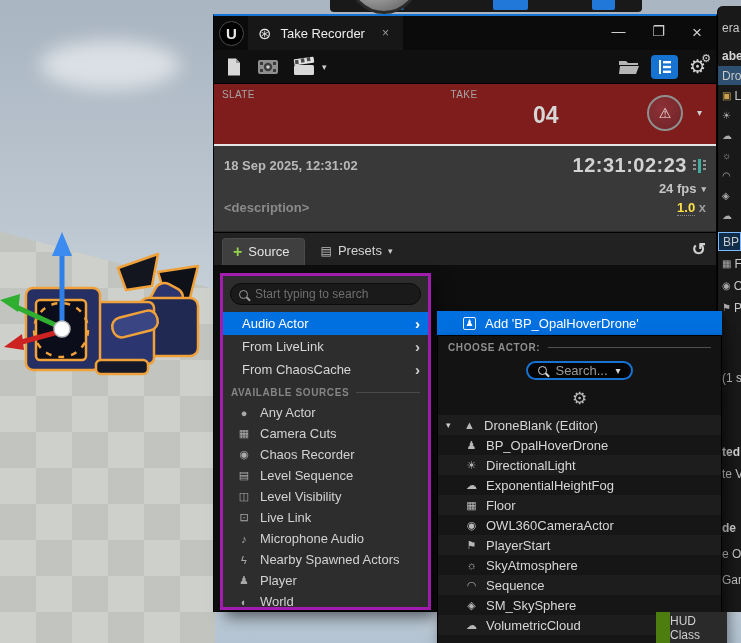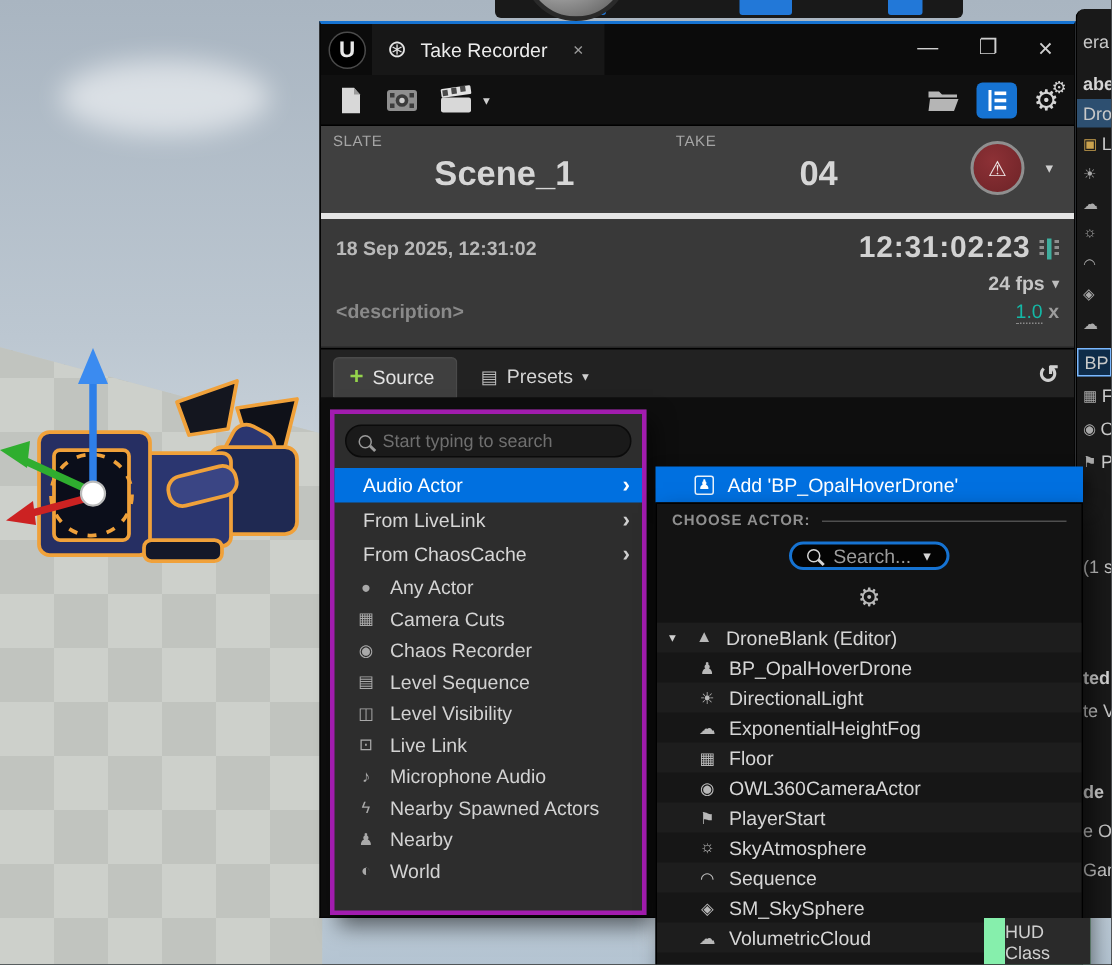"SLATE" .slate-sec { background: #404040 -> #7f1d1d; border-bottom: 4px solid #e5e5e5 -> 2px solid #e5e5e5 }
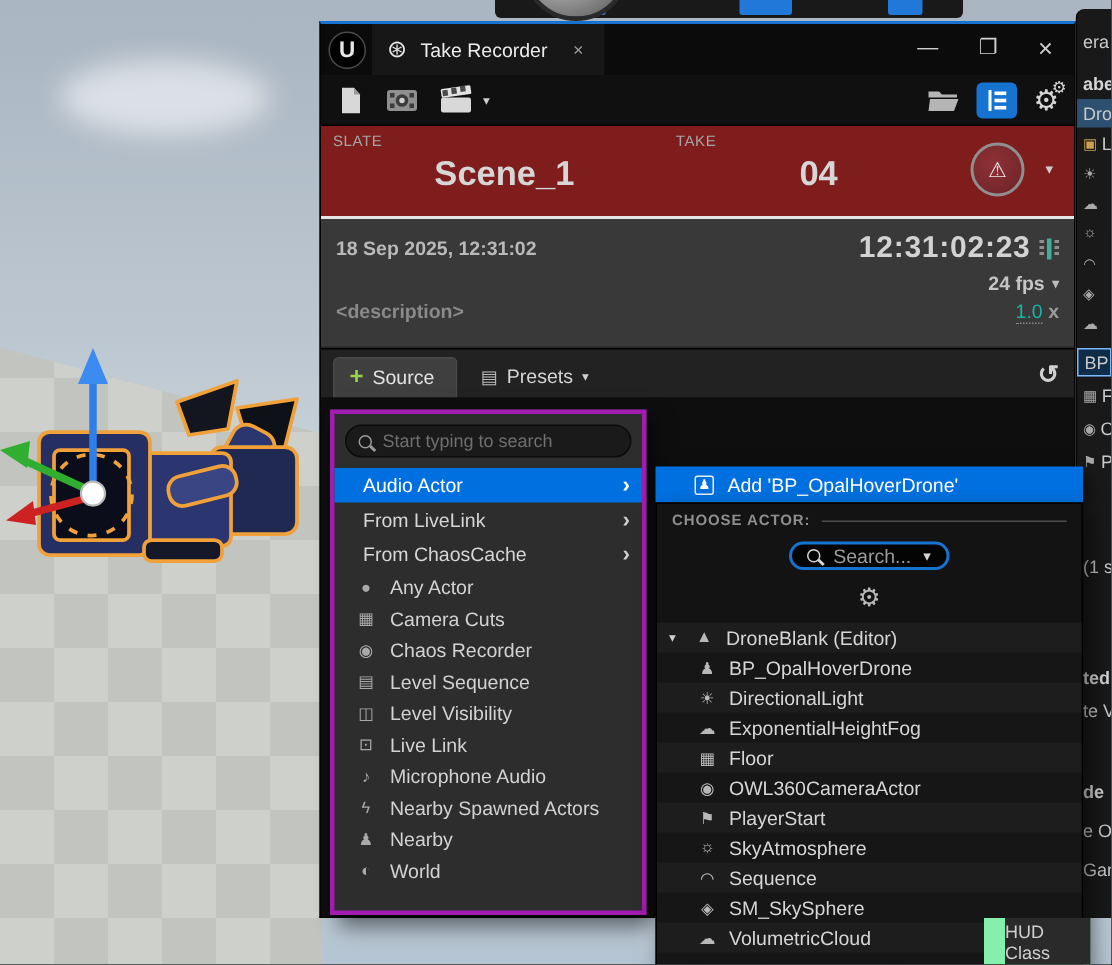"Scene_1" span.fld-value { html: <span>Scene_1</span> -> none }
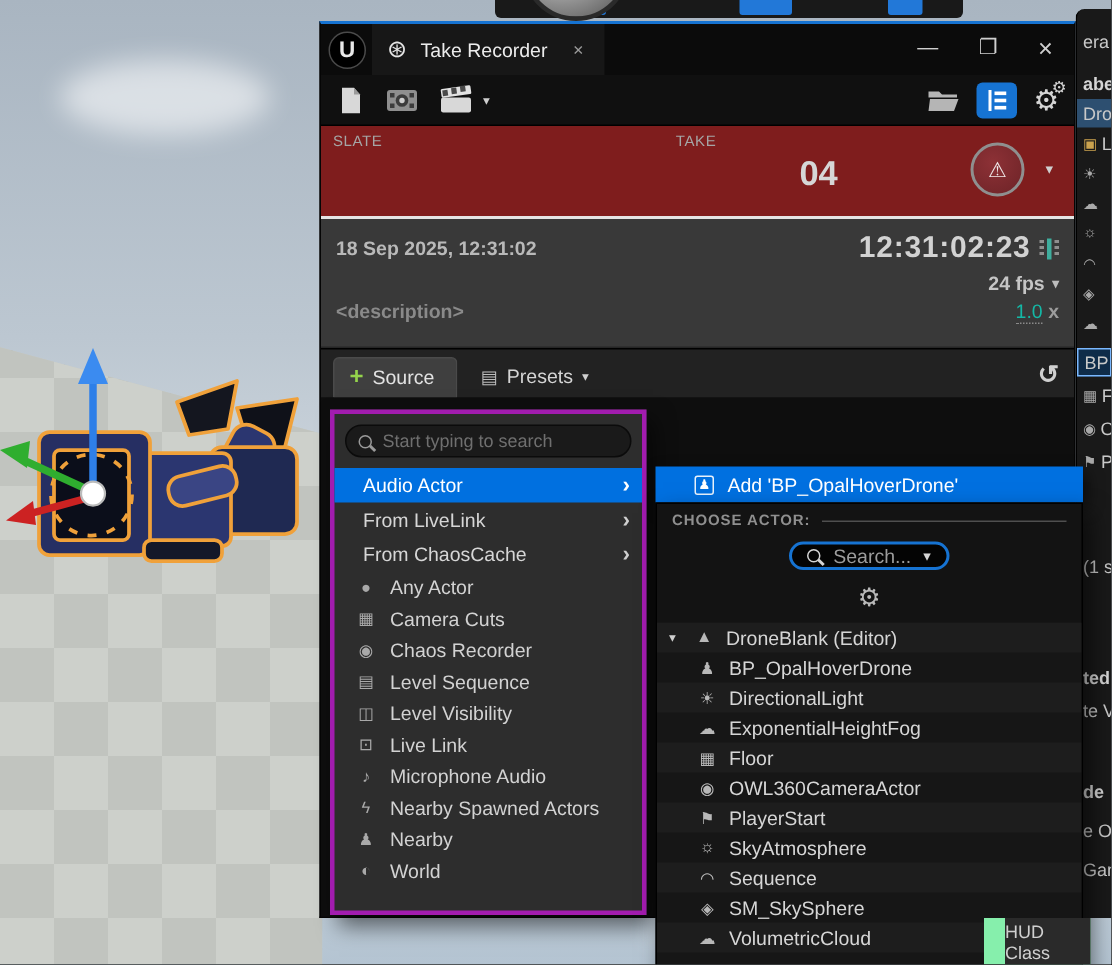"1.0" .speed b { color: #14b8a6 -> #fde047; font-weight: normal -> bold }
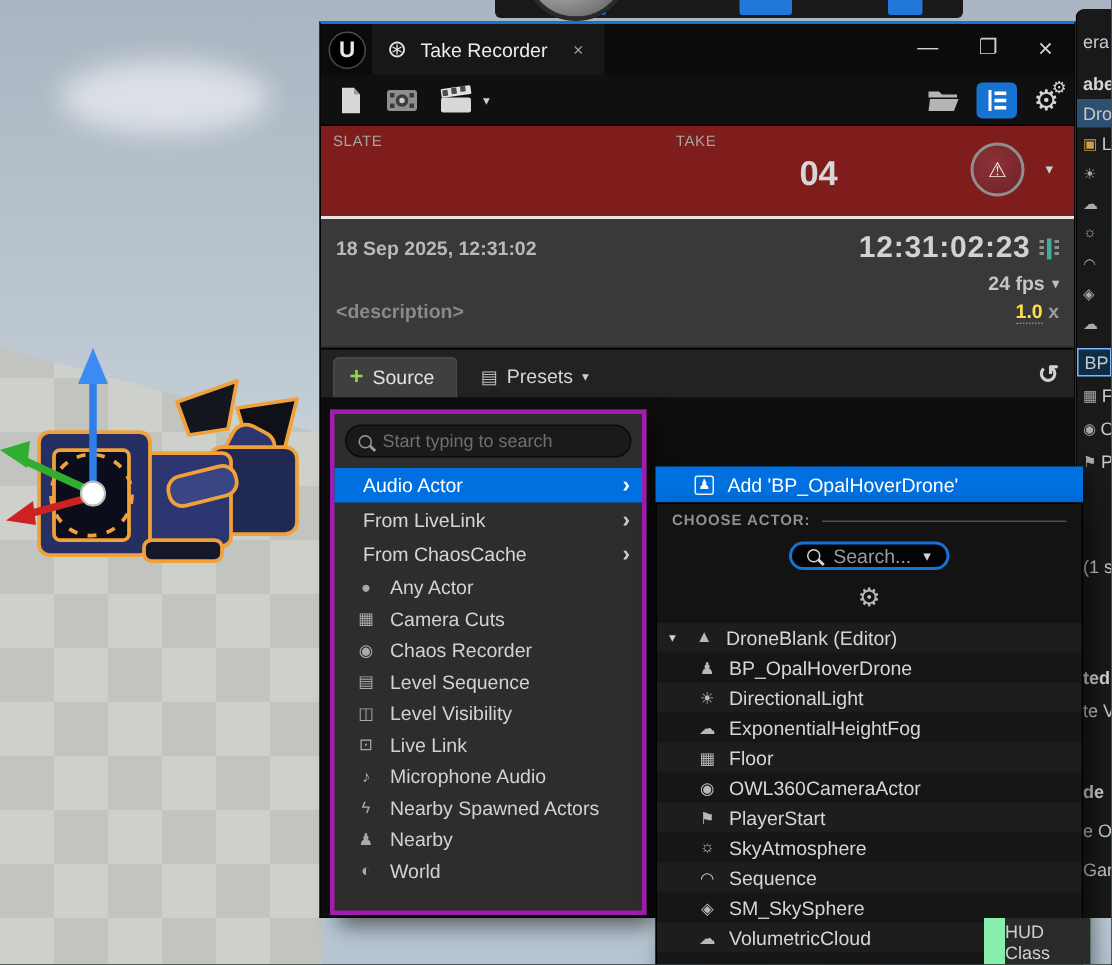"AVAILABLE SOURCES" div.sec-hdr { html: none -> <div> <b>AVAILABLE SOURCES</b> <i></i> </div> }
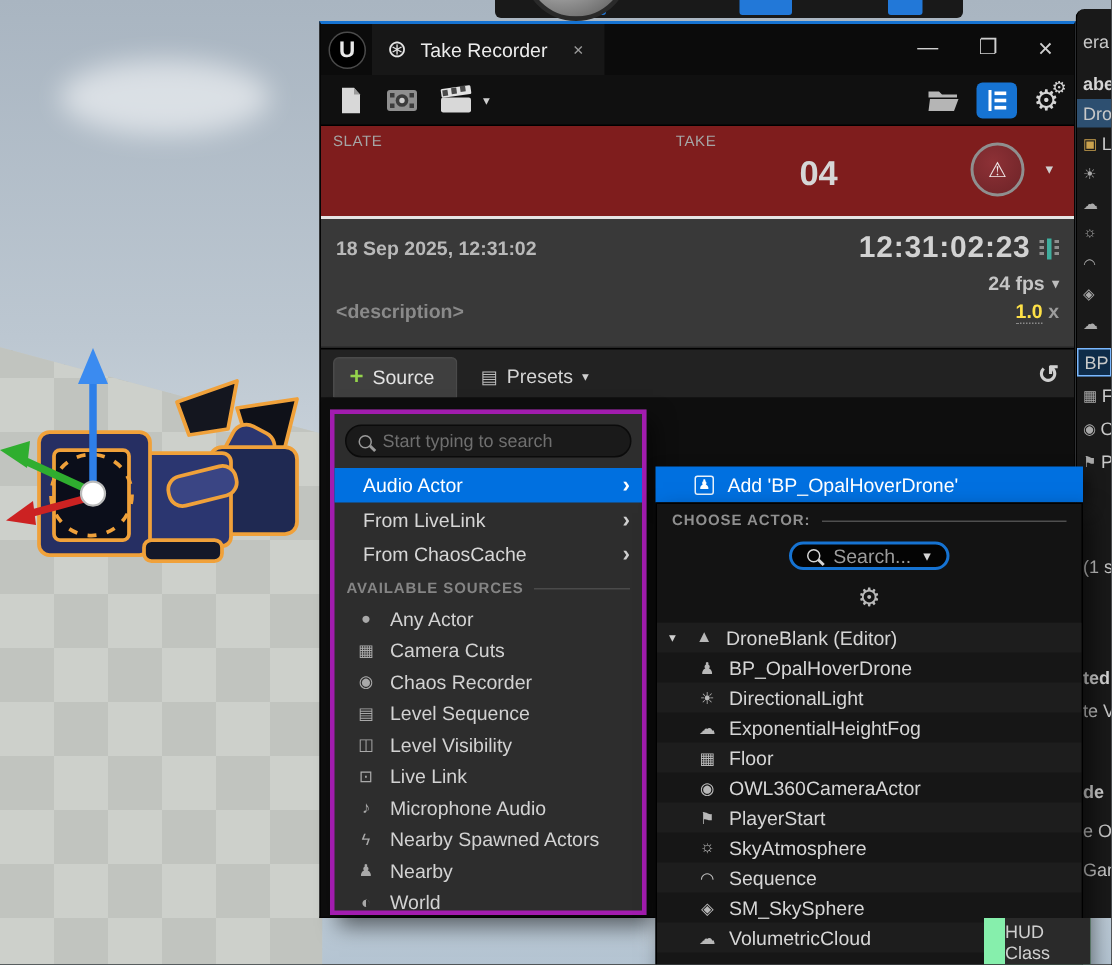"Nearby" span.lb { text: Nearby -> Player }
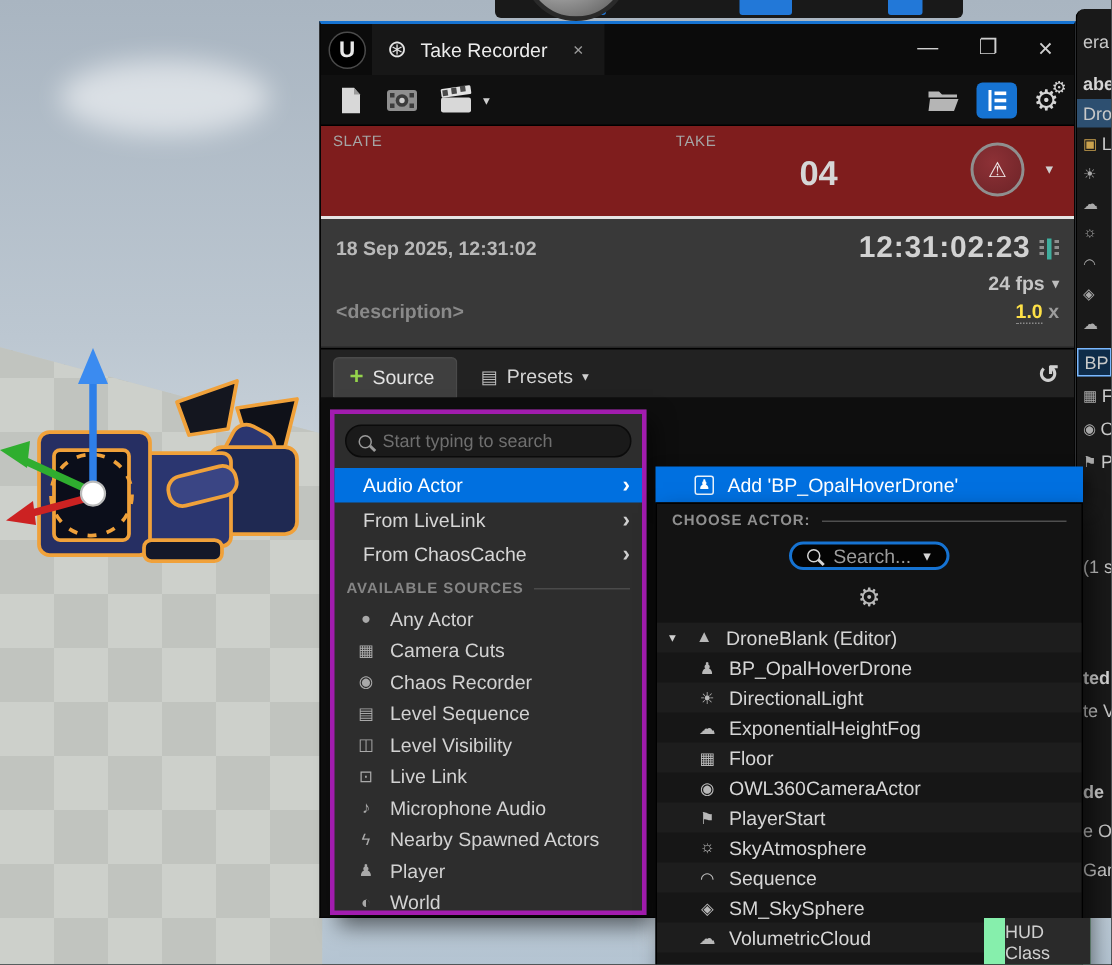"HUD Class" .hud-block { background: #86efac -> #4d7c0f }
